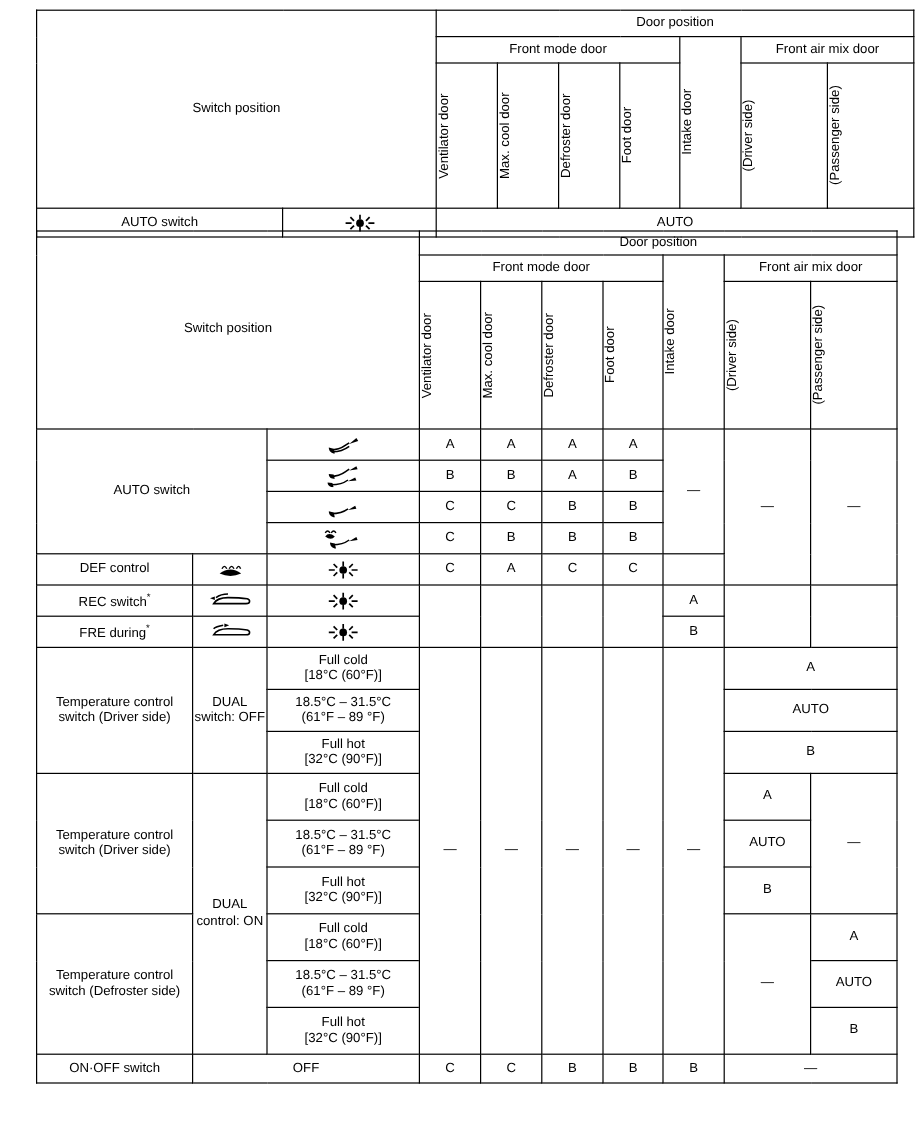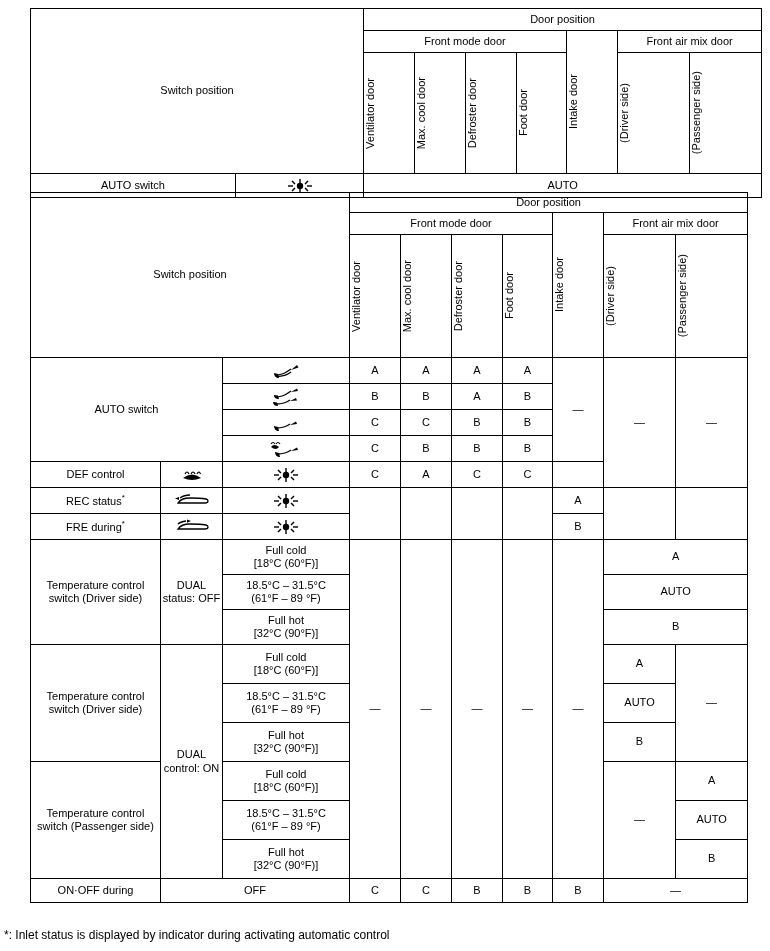"REC status" span { text: status -> switch }
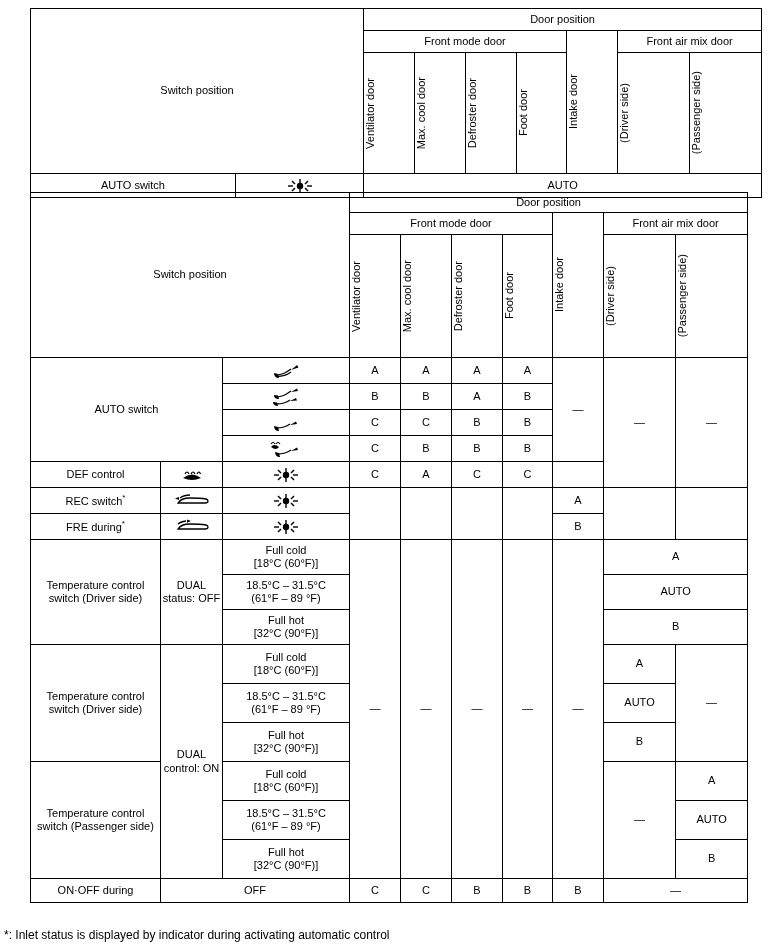"DUAL status: OFF" td.left { text: status -> switch }
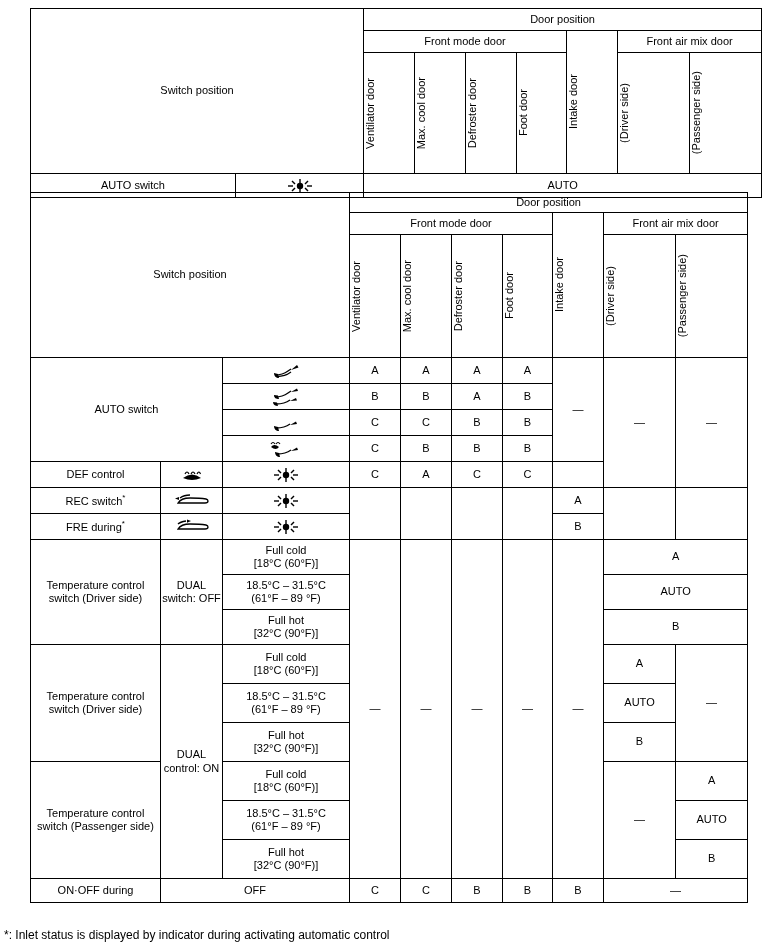"Temperature control switch (Passenger" td.left { text: Passenger -> Defroster }
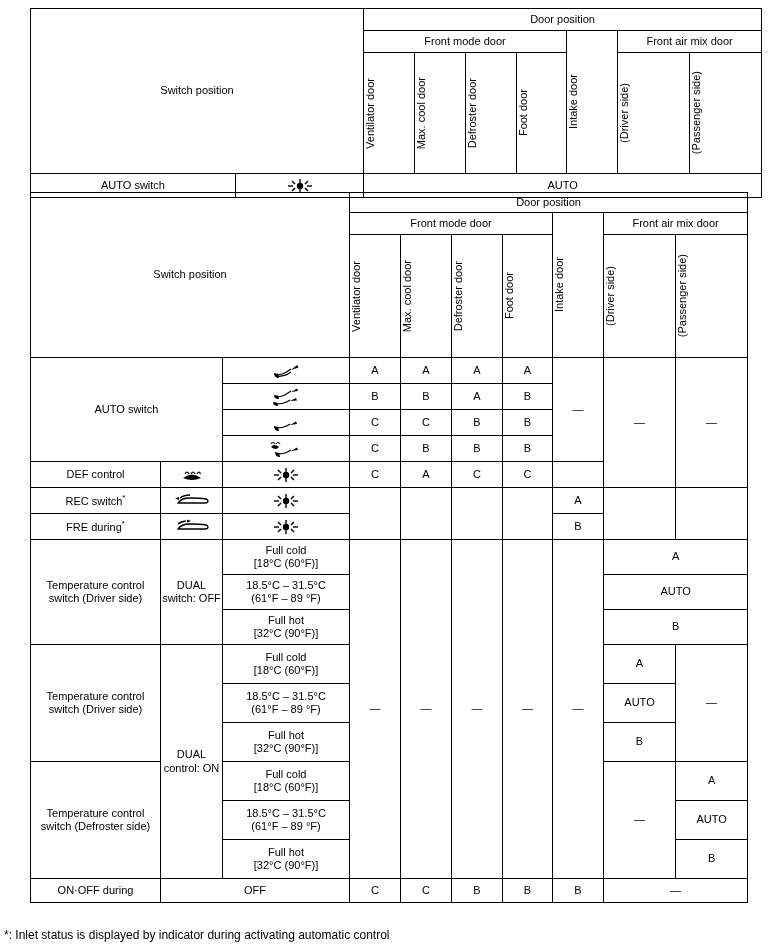"ON·OFF during" td.left { text: during -> switch }
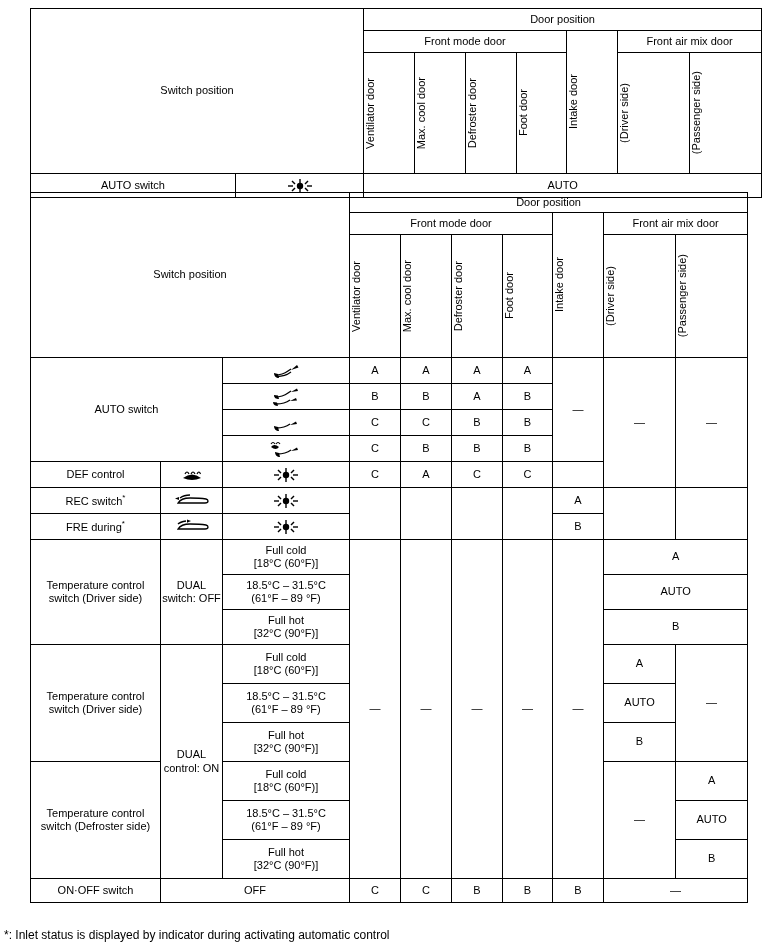"*: Inlet status is displayed" div.footnote { html: <div>*: Inlet status is displayed by indicator during activating automatic control</div> -> none }
